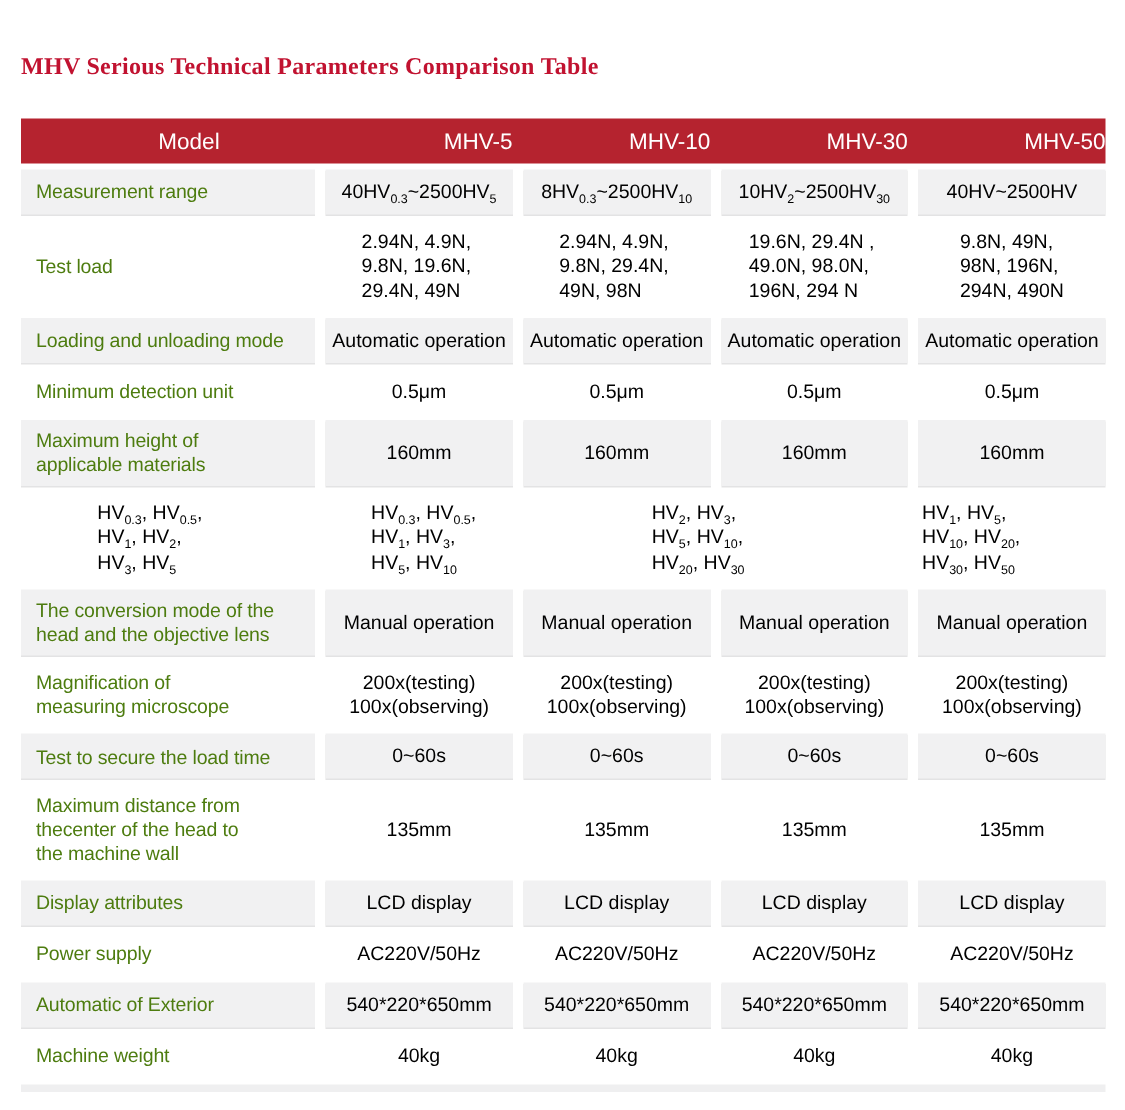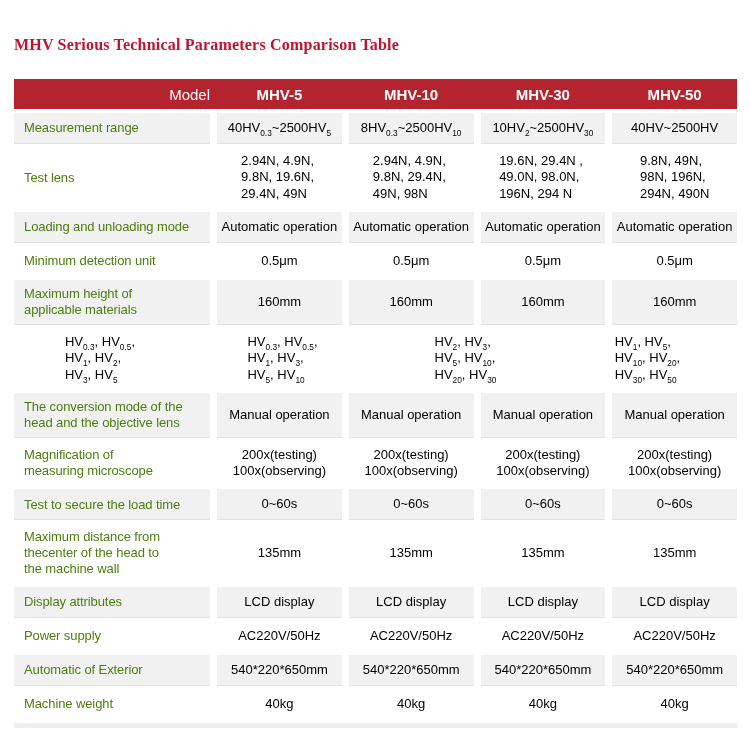"Model" .hcell.label { text-align: right -> center }
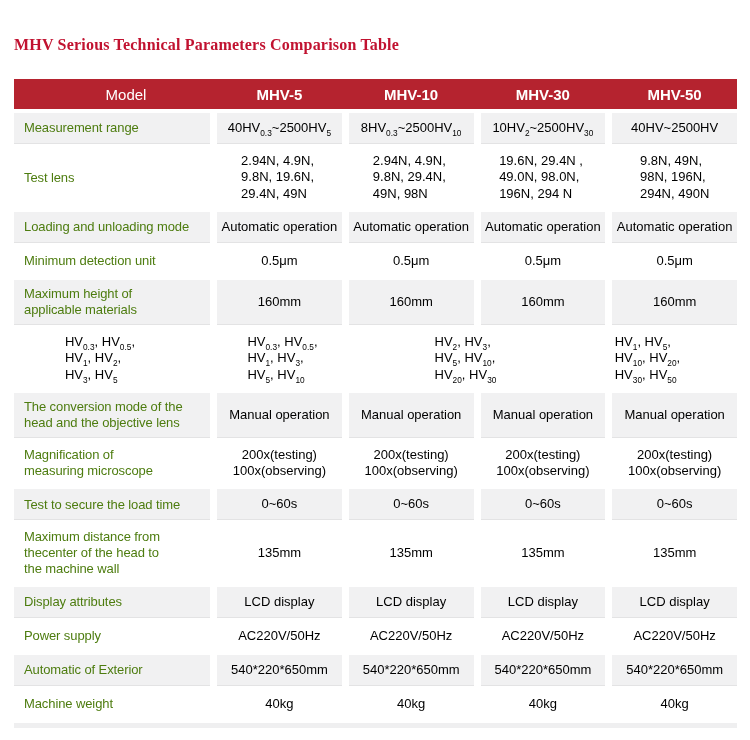"MHV-5" .hcell.col { font-weight: bold -> none; text-align: center -> right }
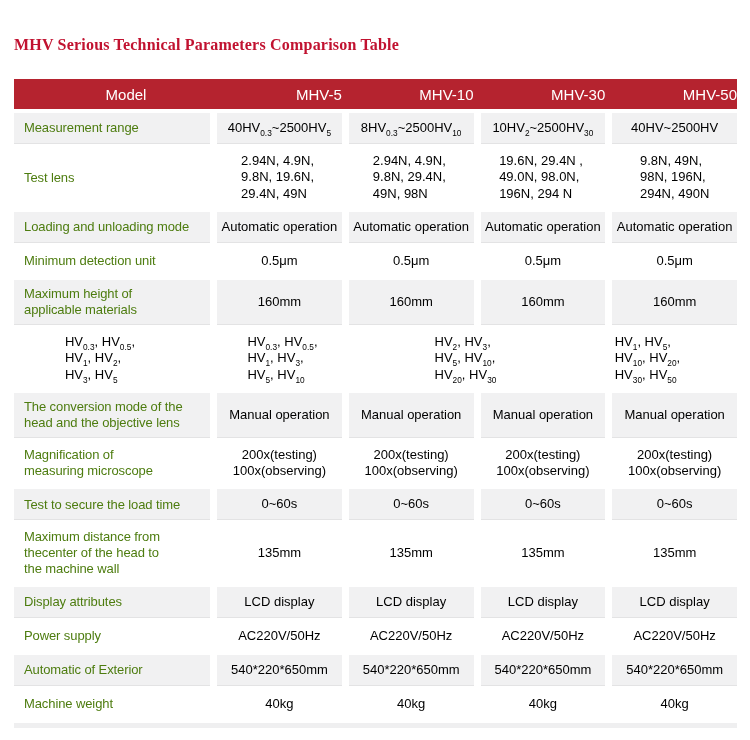"Test lens" span.inner { text: lens -> load }
